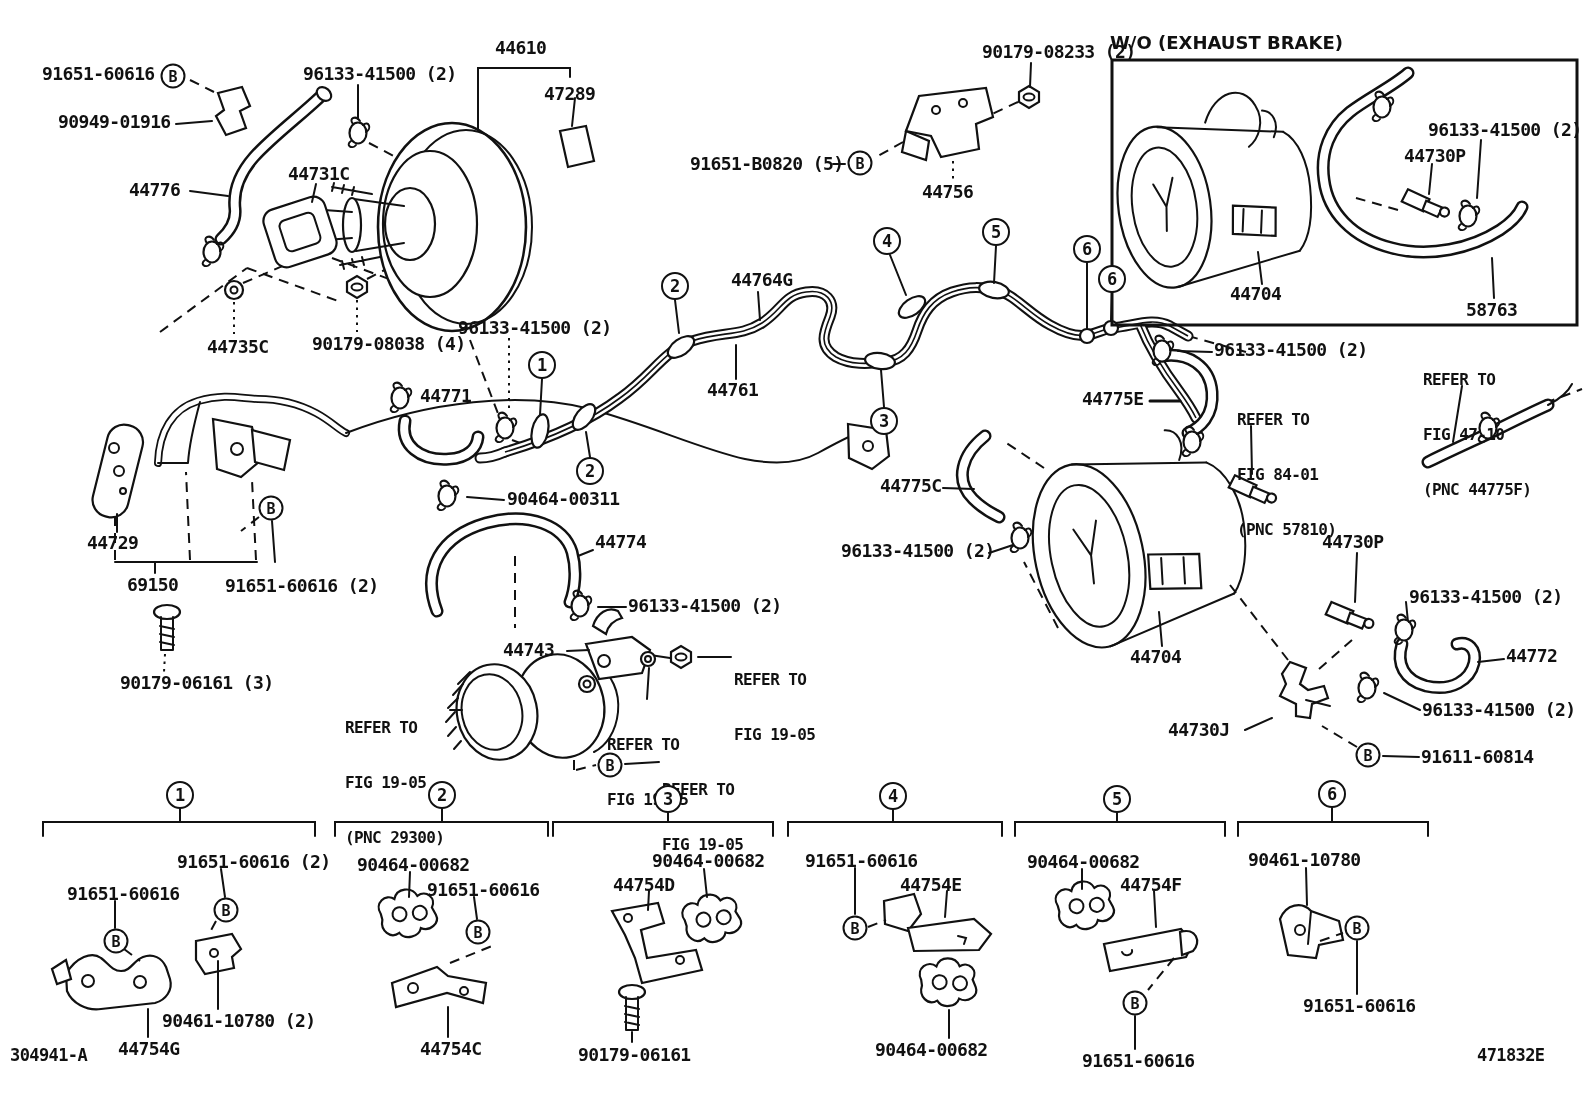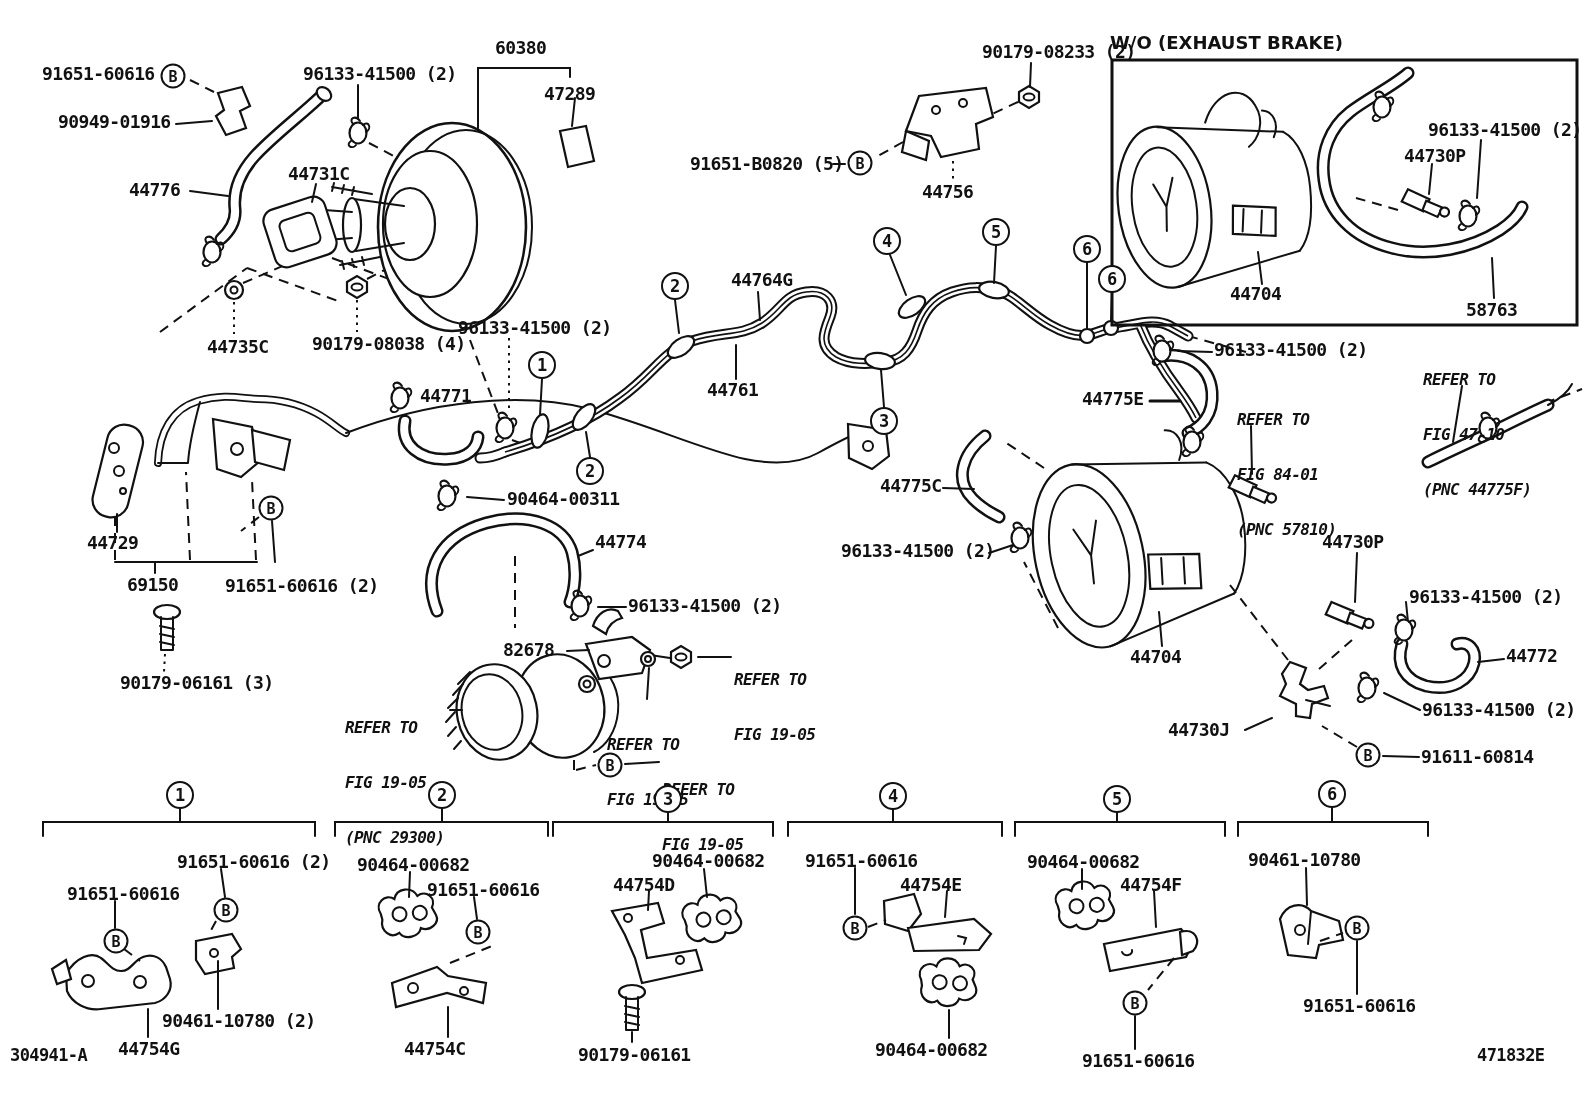"60380" div.pn { text: 60380 -> 44610 }
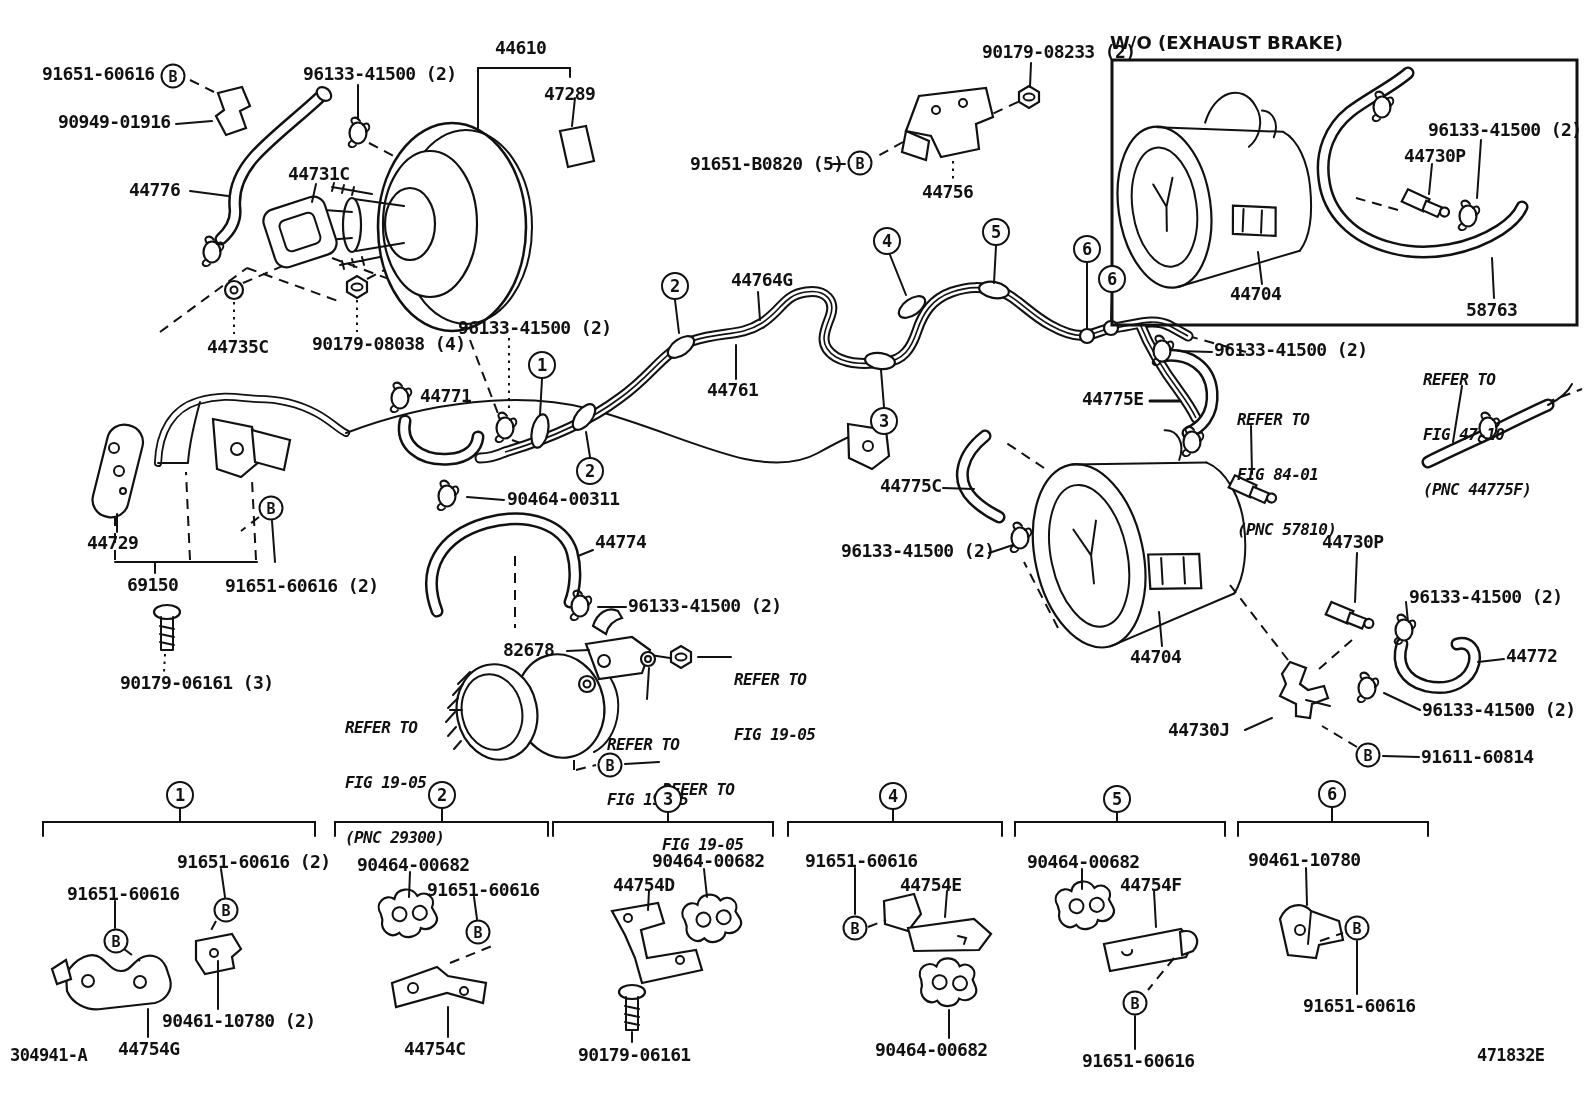"REFER TO" .pn.sm { font-style: italic -> none }
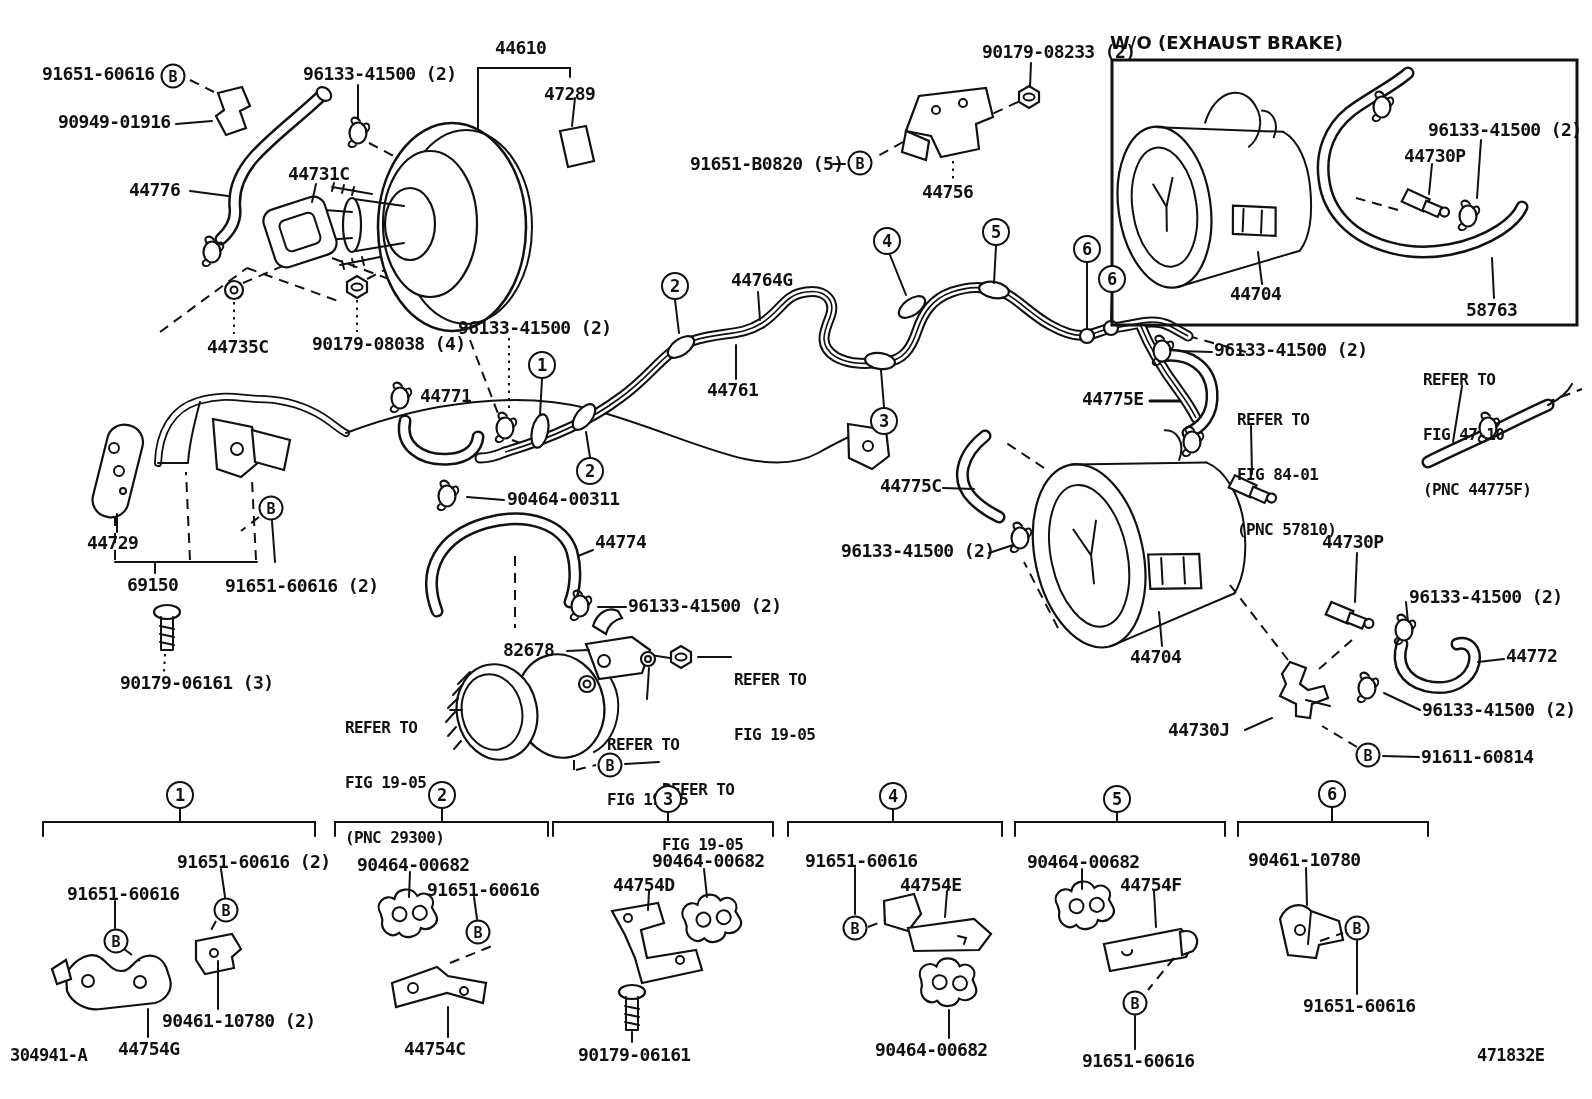"82678" div.pn { text: 82678 -> 44743 }
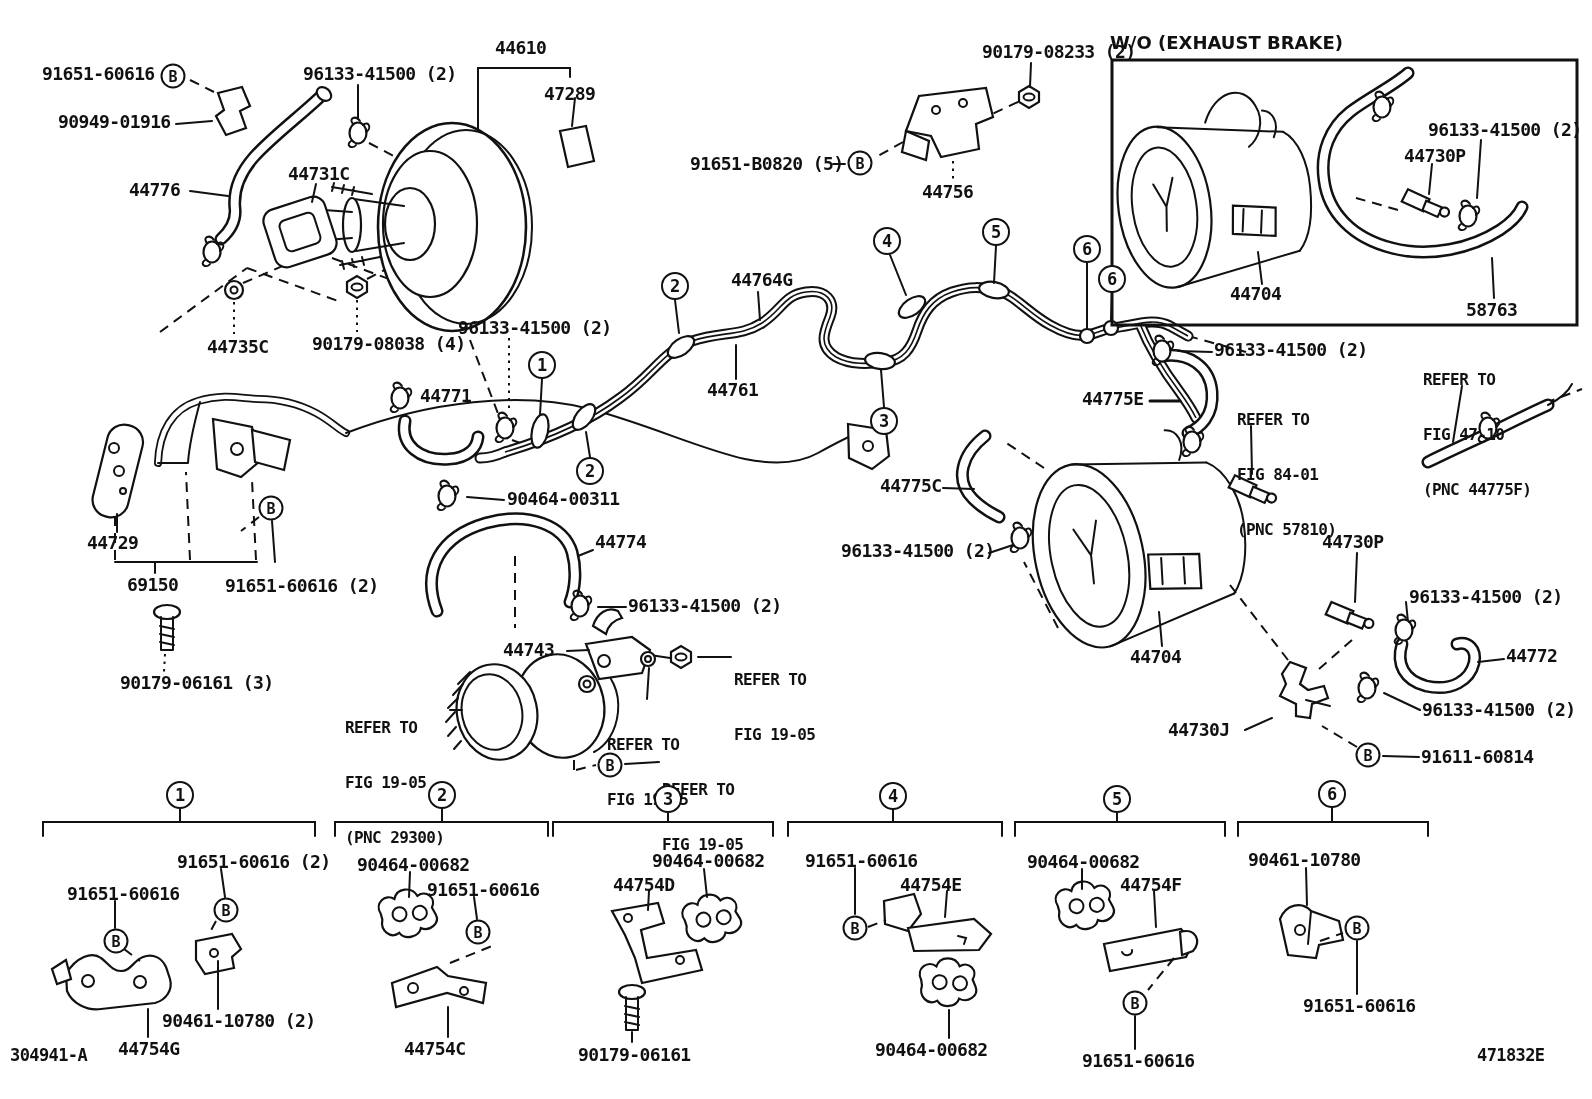"44754C" div.pn { left: 404px -> 420px }
